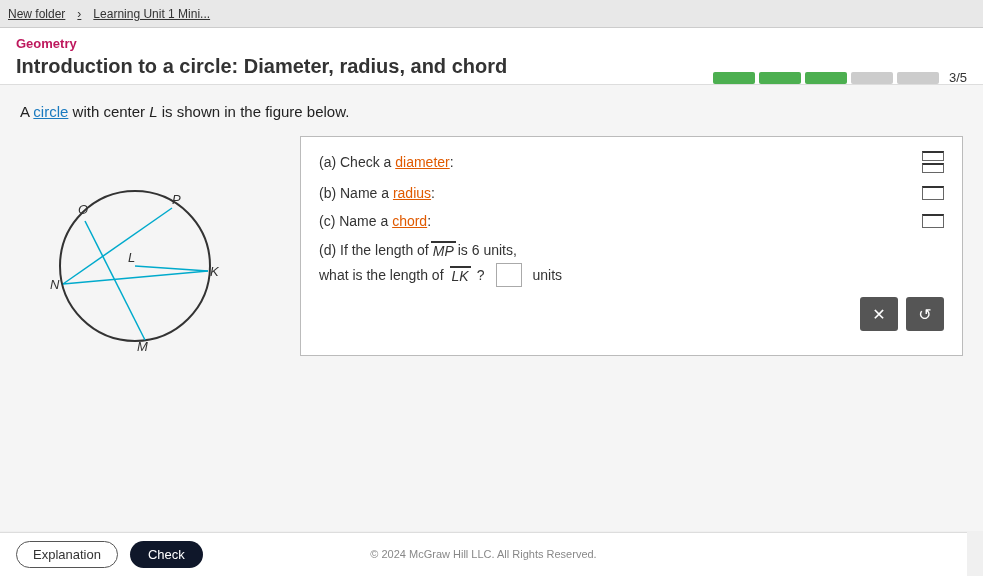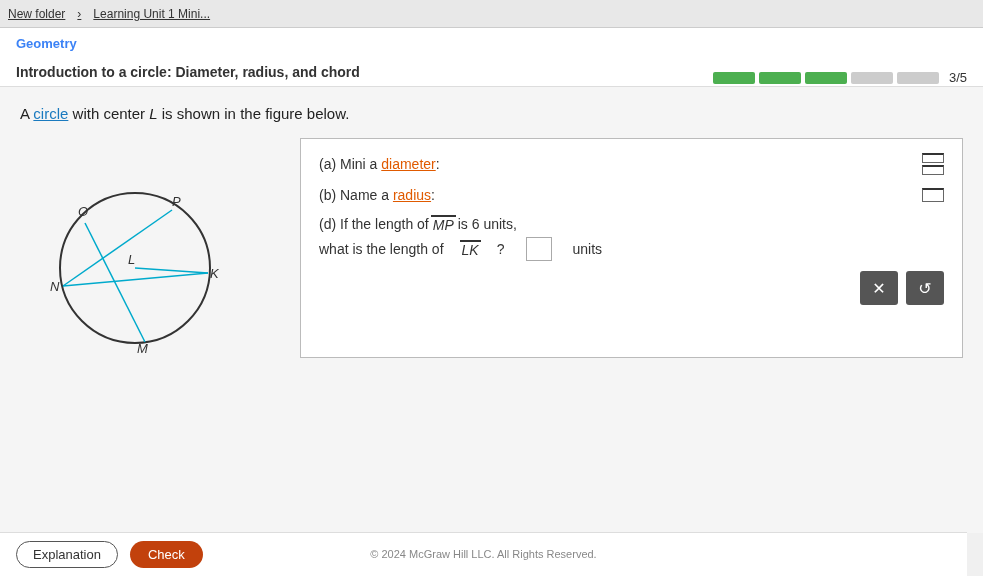"Geometry" .subject-label { color: #3b82f6 -> #be185d; margin-bottom: 13px -> 4px }
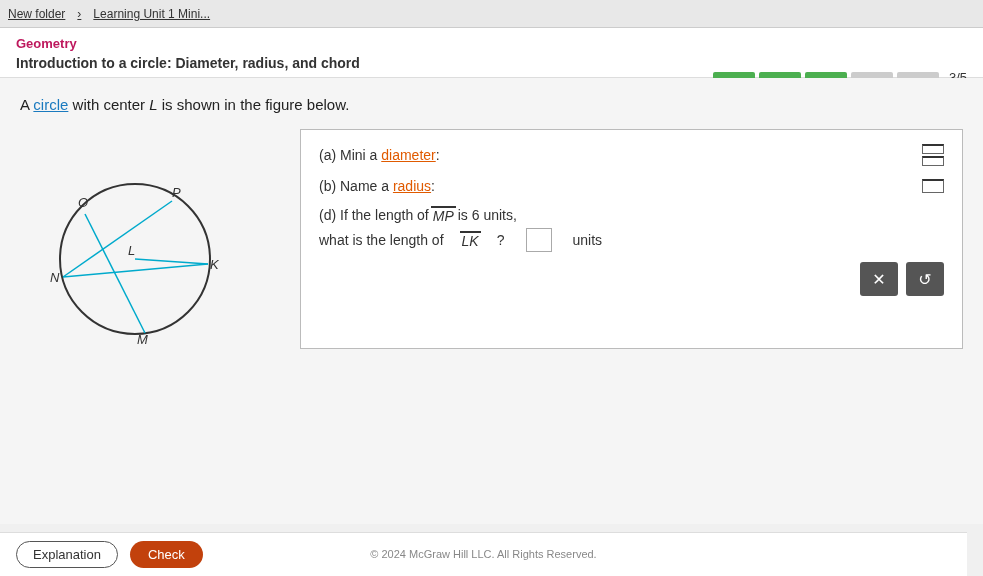"Introduction to a circle: Diameter," .subject-title { font-size: 14px -> 20px }
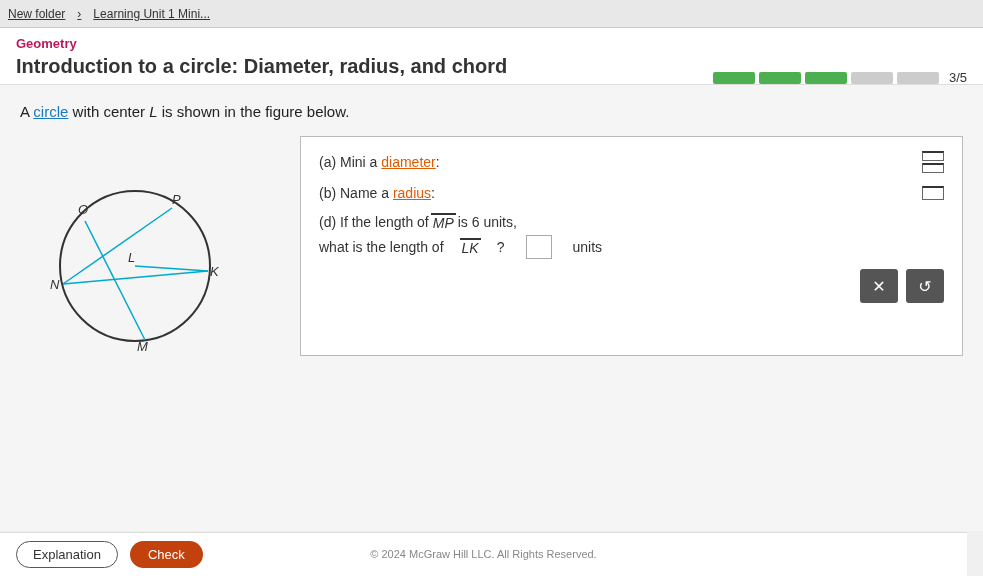"(a) Mini a" span { text: Mini -> Check }
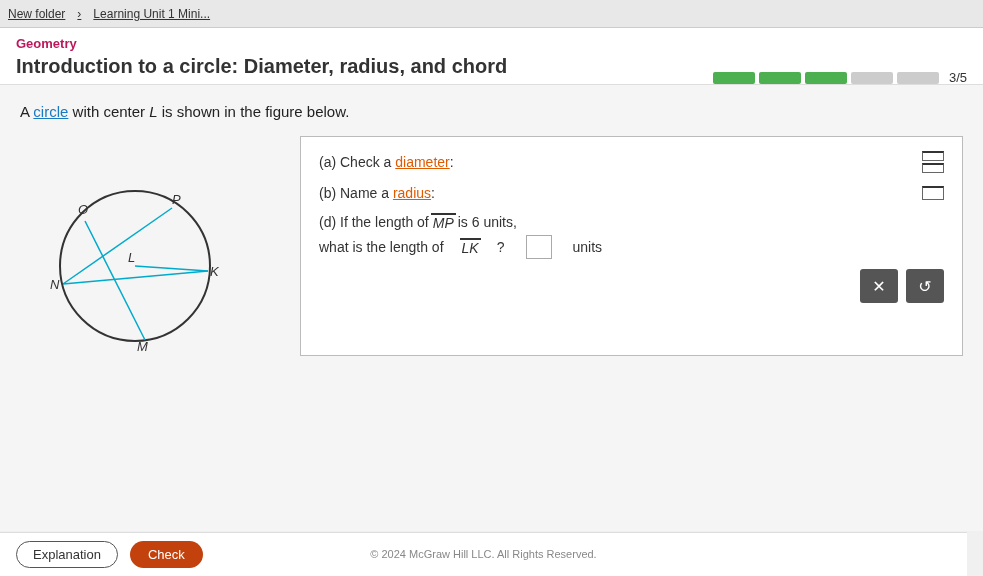"(c) Name a chord:" div.question-row { html: none -> <div> <span> <span>(c) Name a</span> <a> <span>chord</span></a><span>:</span> </span> <div> <div></div> </div> </div> }
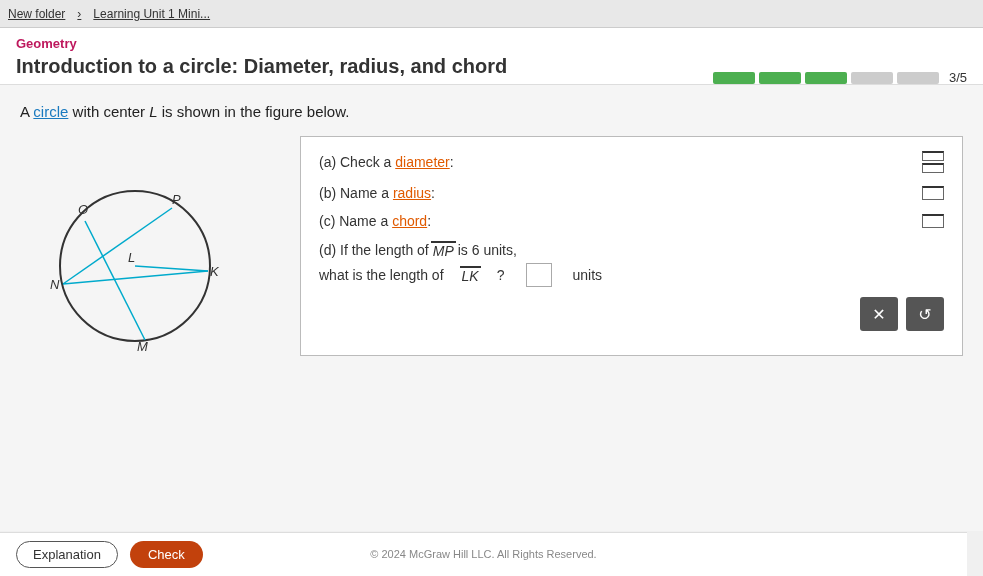"what is the length of" .part-d-line2 { gap: 16px -> 6px }
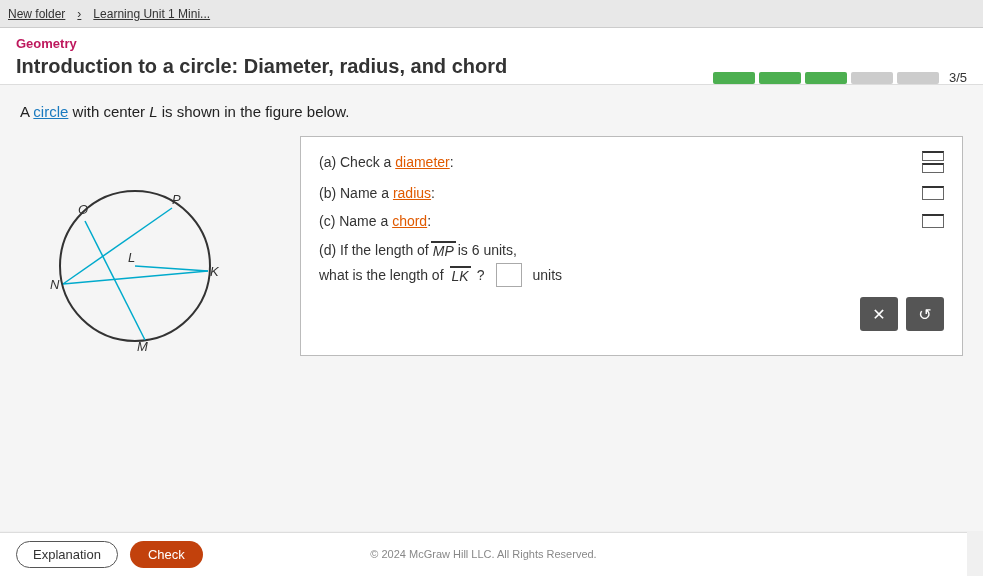"Check" .btn-check { background: #c2410c -> #0f172a }
